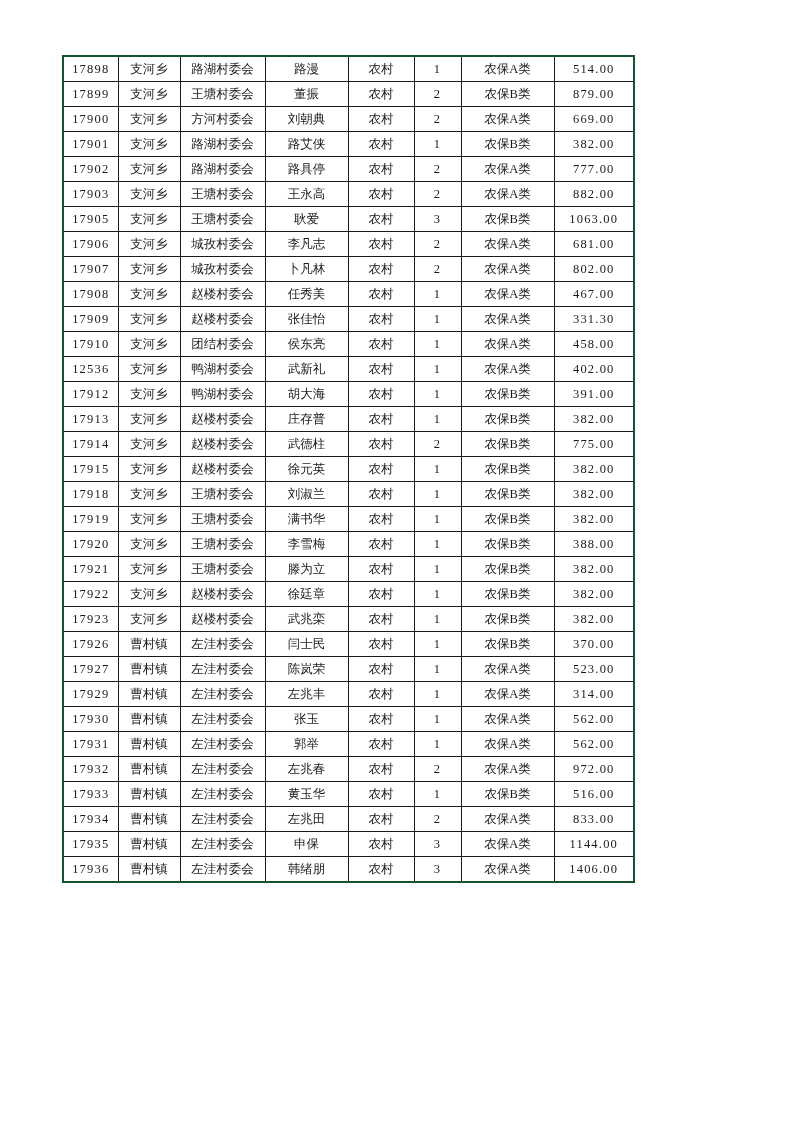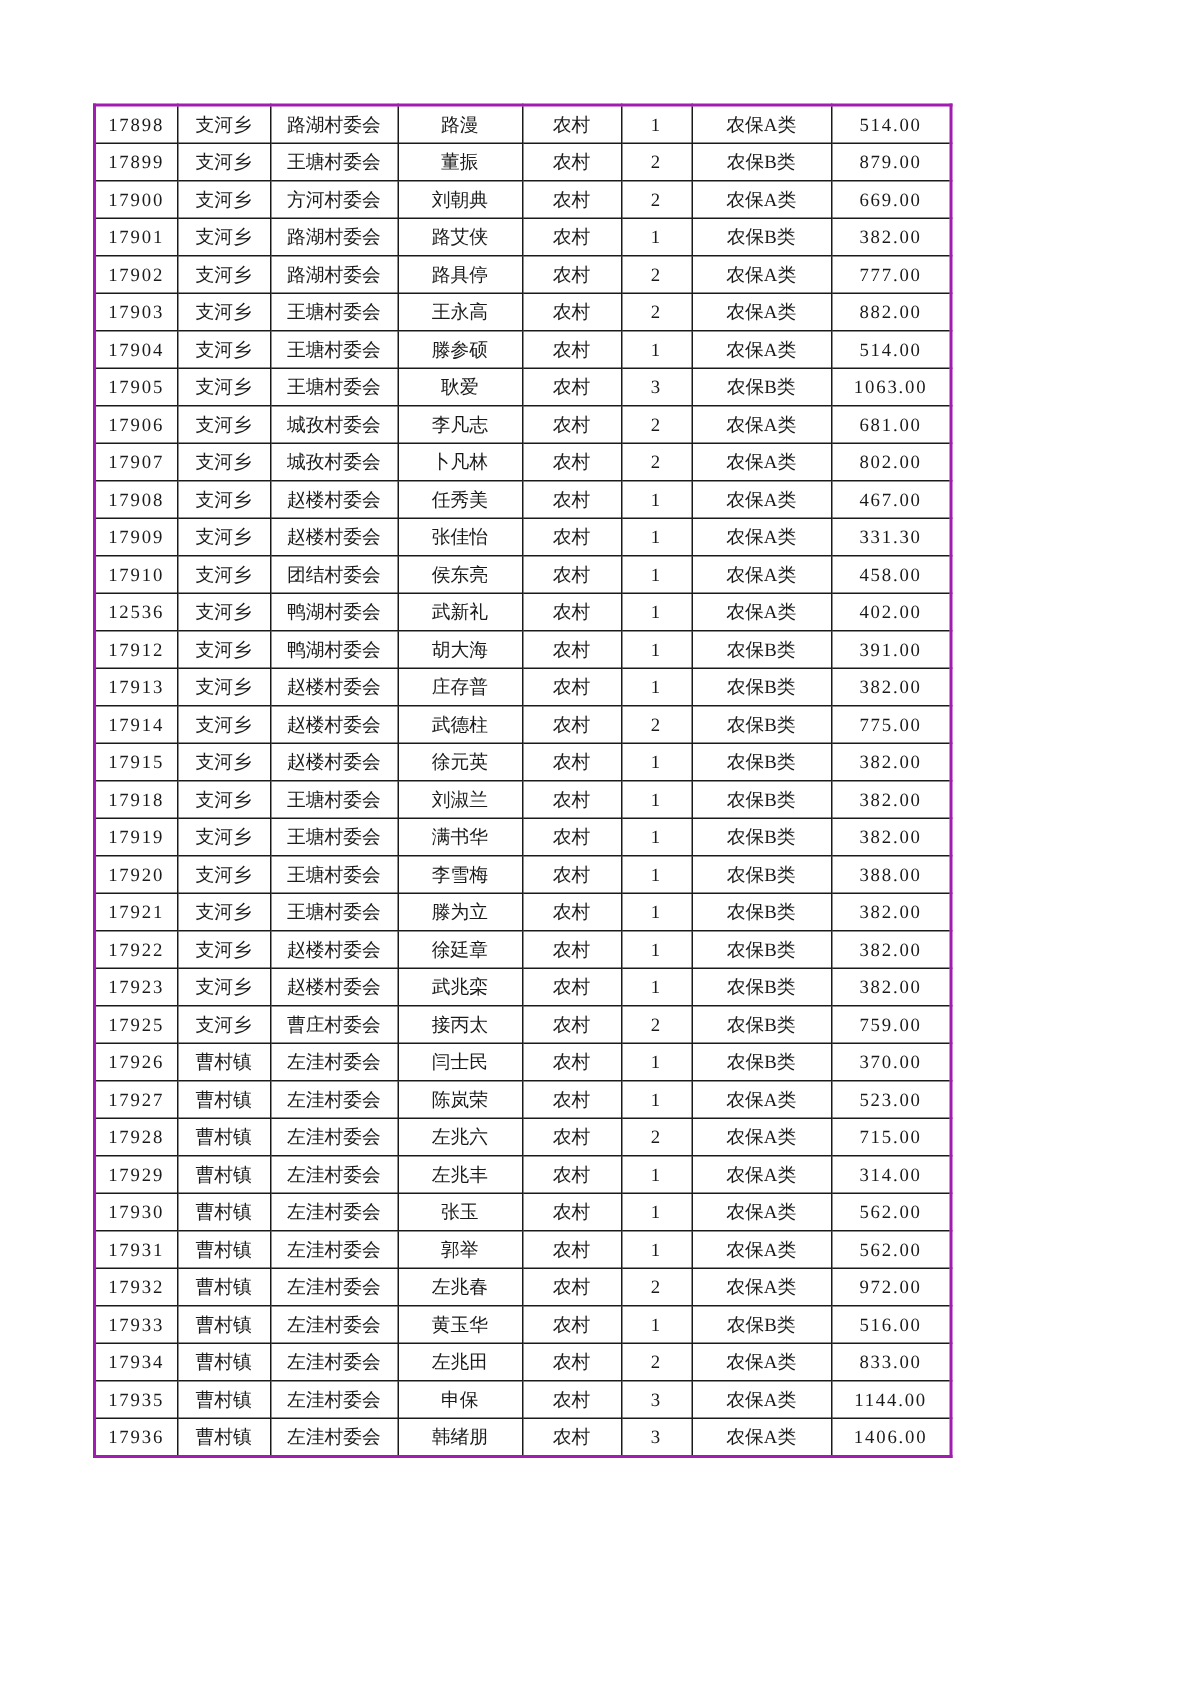"17898" table.grid { border: 2px solid #a21caf -> 2px solid #14532d; top: 69px -> 55px }
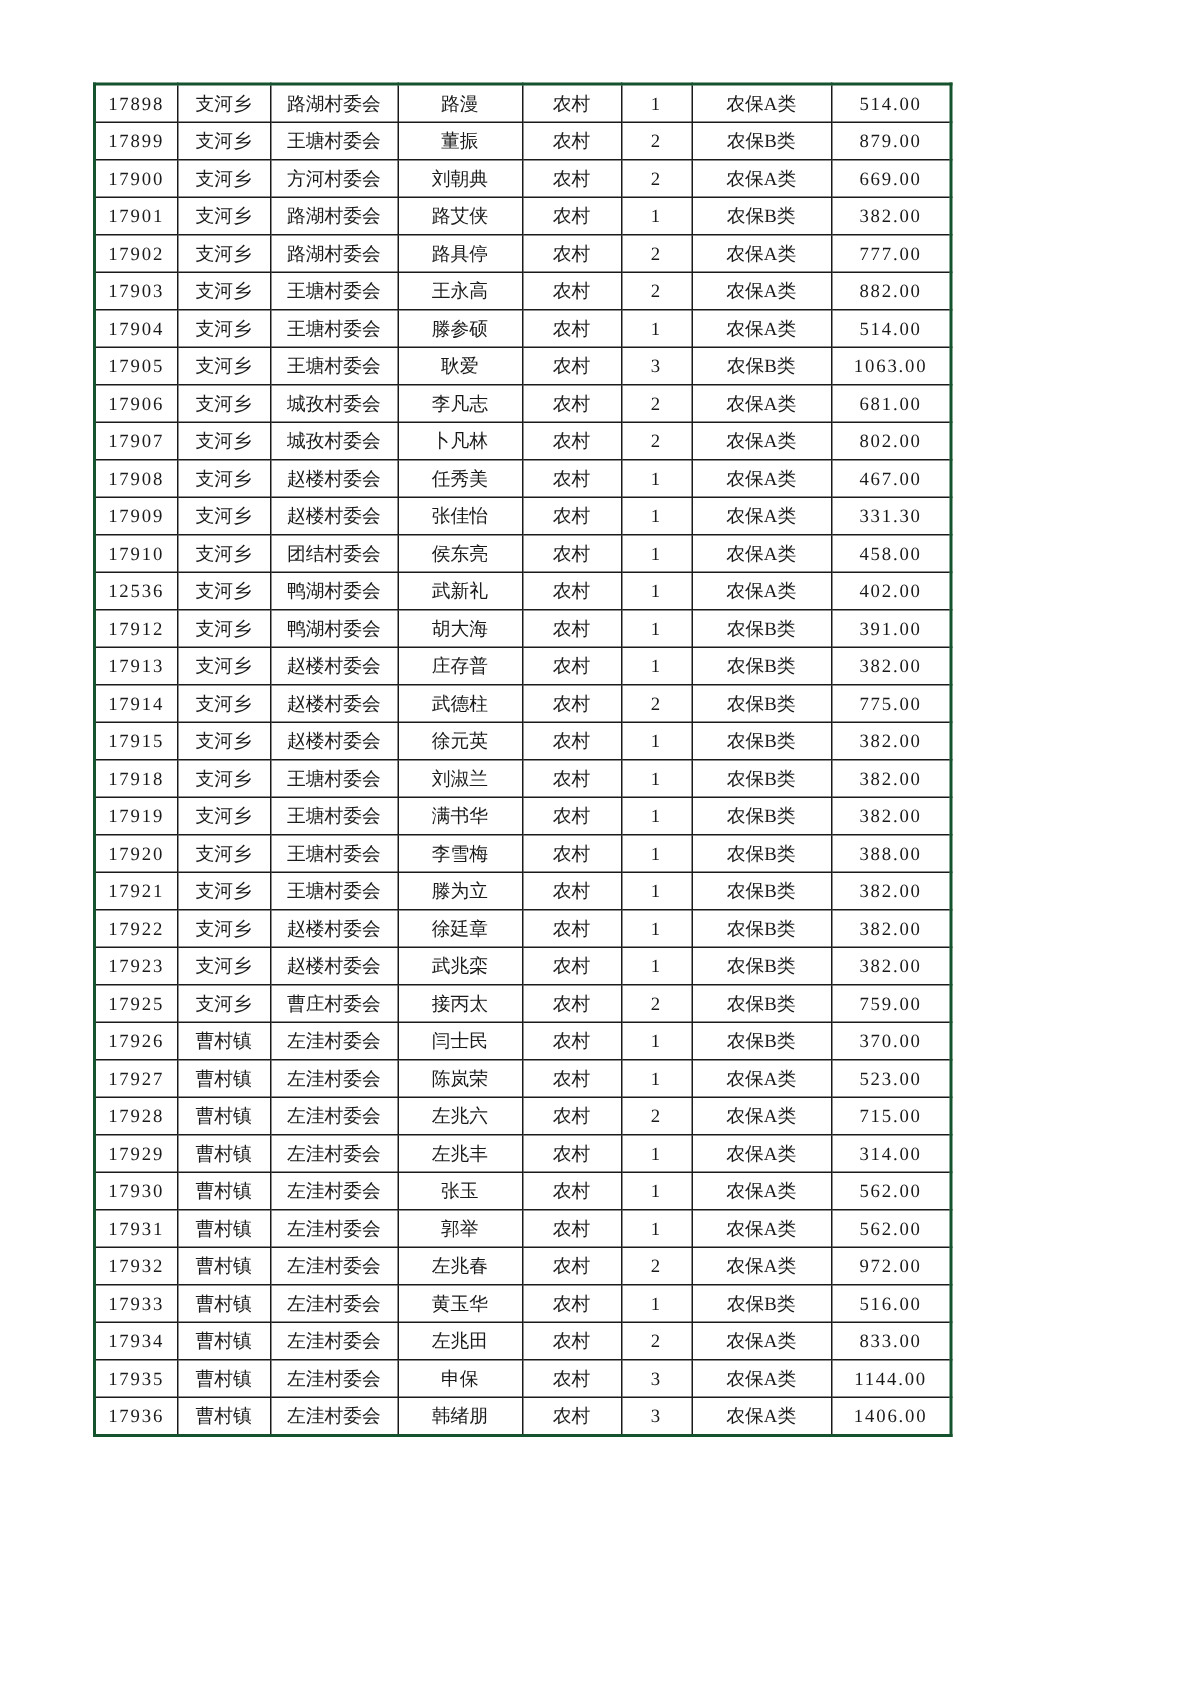"17904" tr { html: <tr> <td>17904</td> <td>支河乡</td> <td>王塘村委会</td> <td>滕参硕</td> <td>农村</td> <td>1</td> <td>农保A类</td> <td>514.00</td> </tr> -> none }
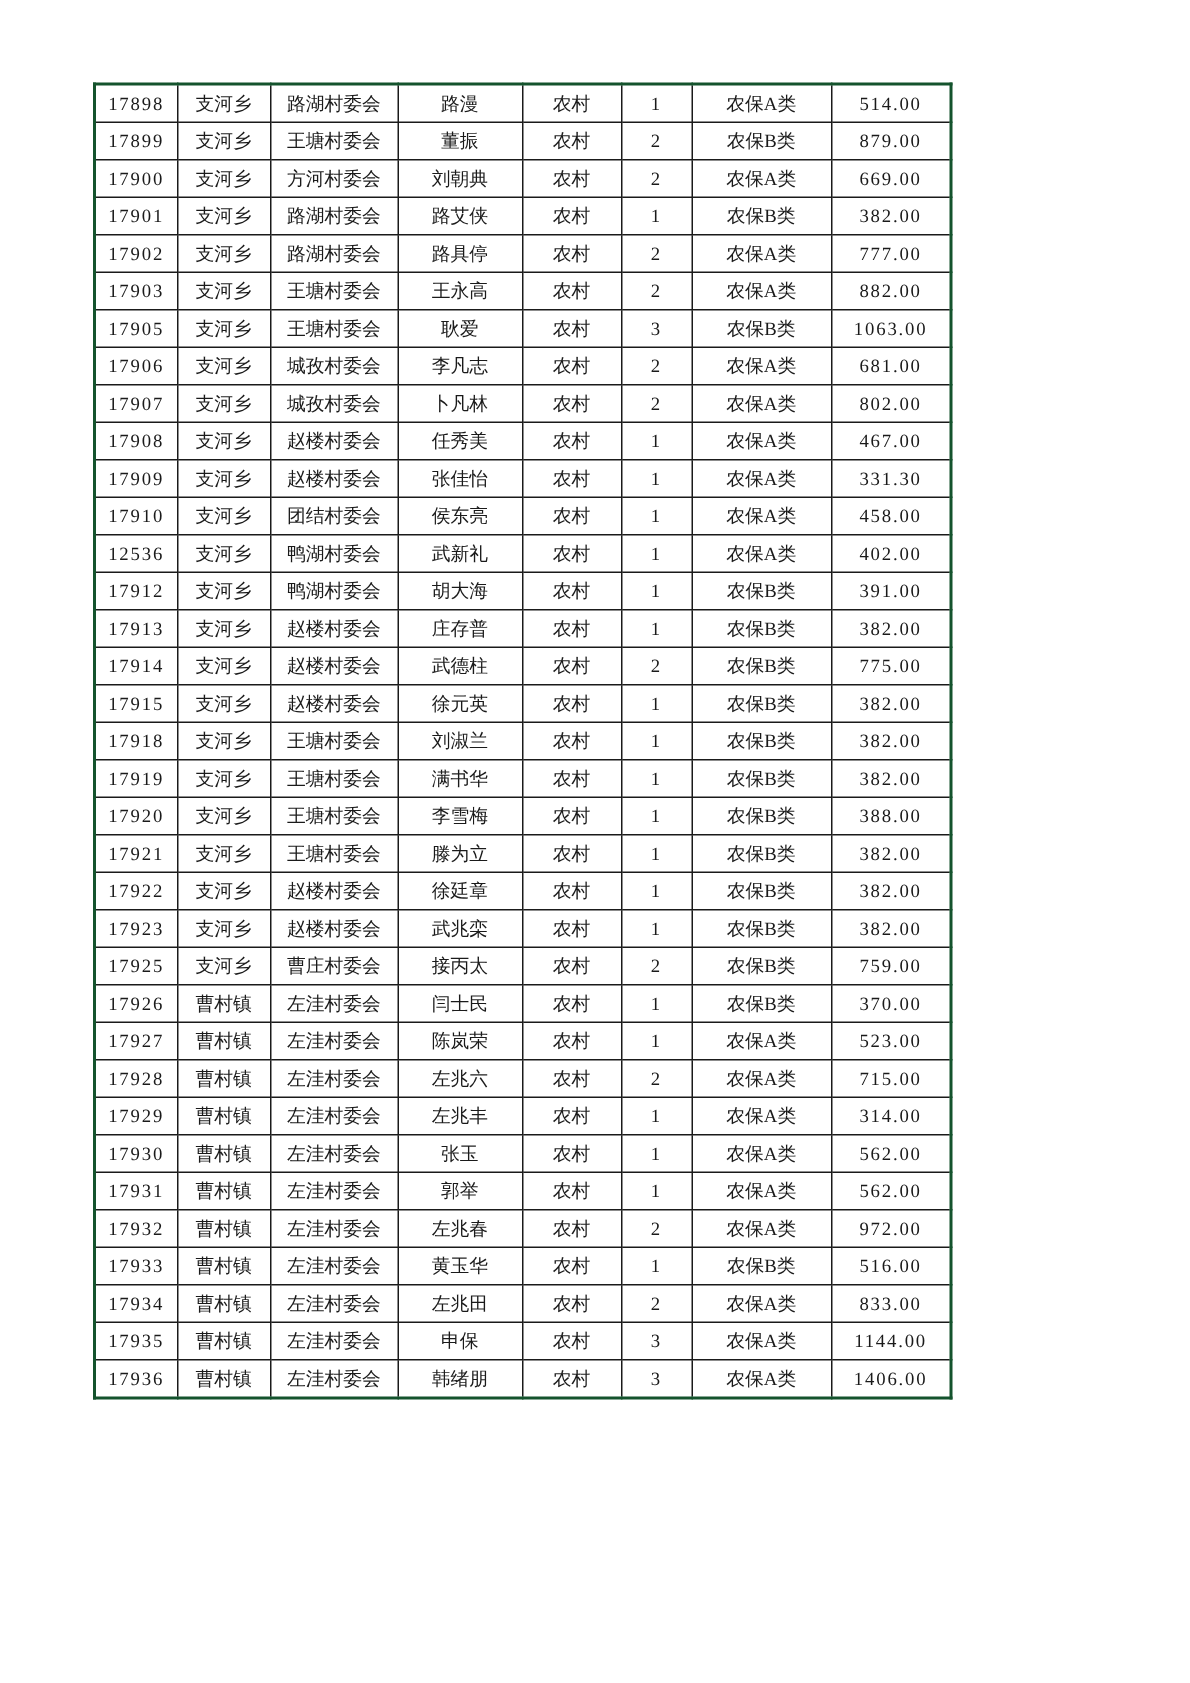"17925" tr { html: <tr> <td>17925</td> <td>支河乡</td> <td>曹庄村委会</td> <td>接丙太</td> <td>农村</td> <td>2</td> <td>农保B类</td> <td>759.00</td> </tr> -> none }
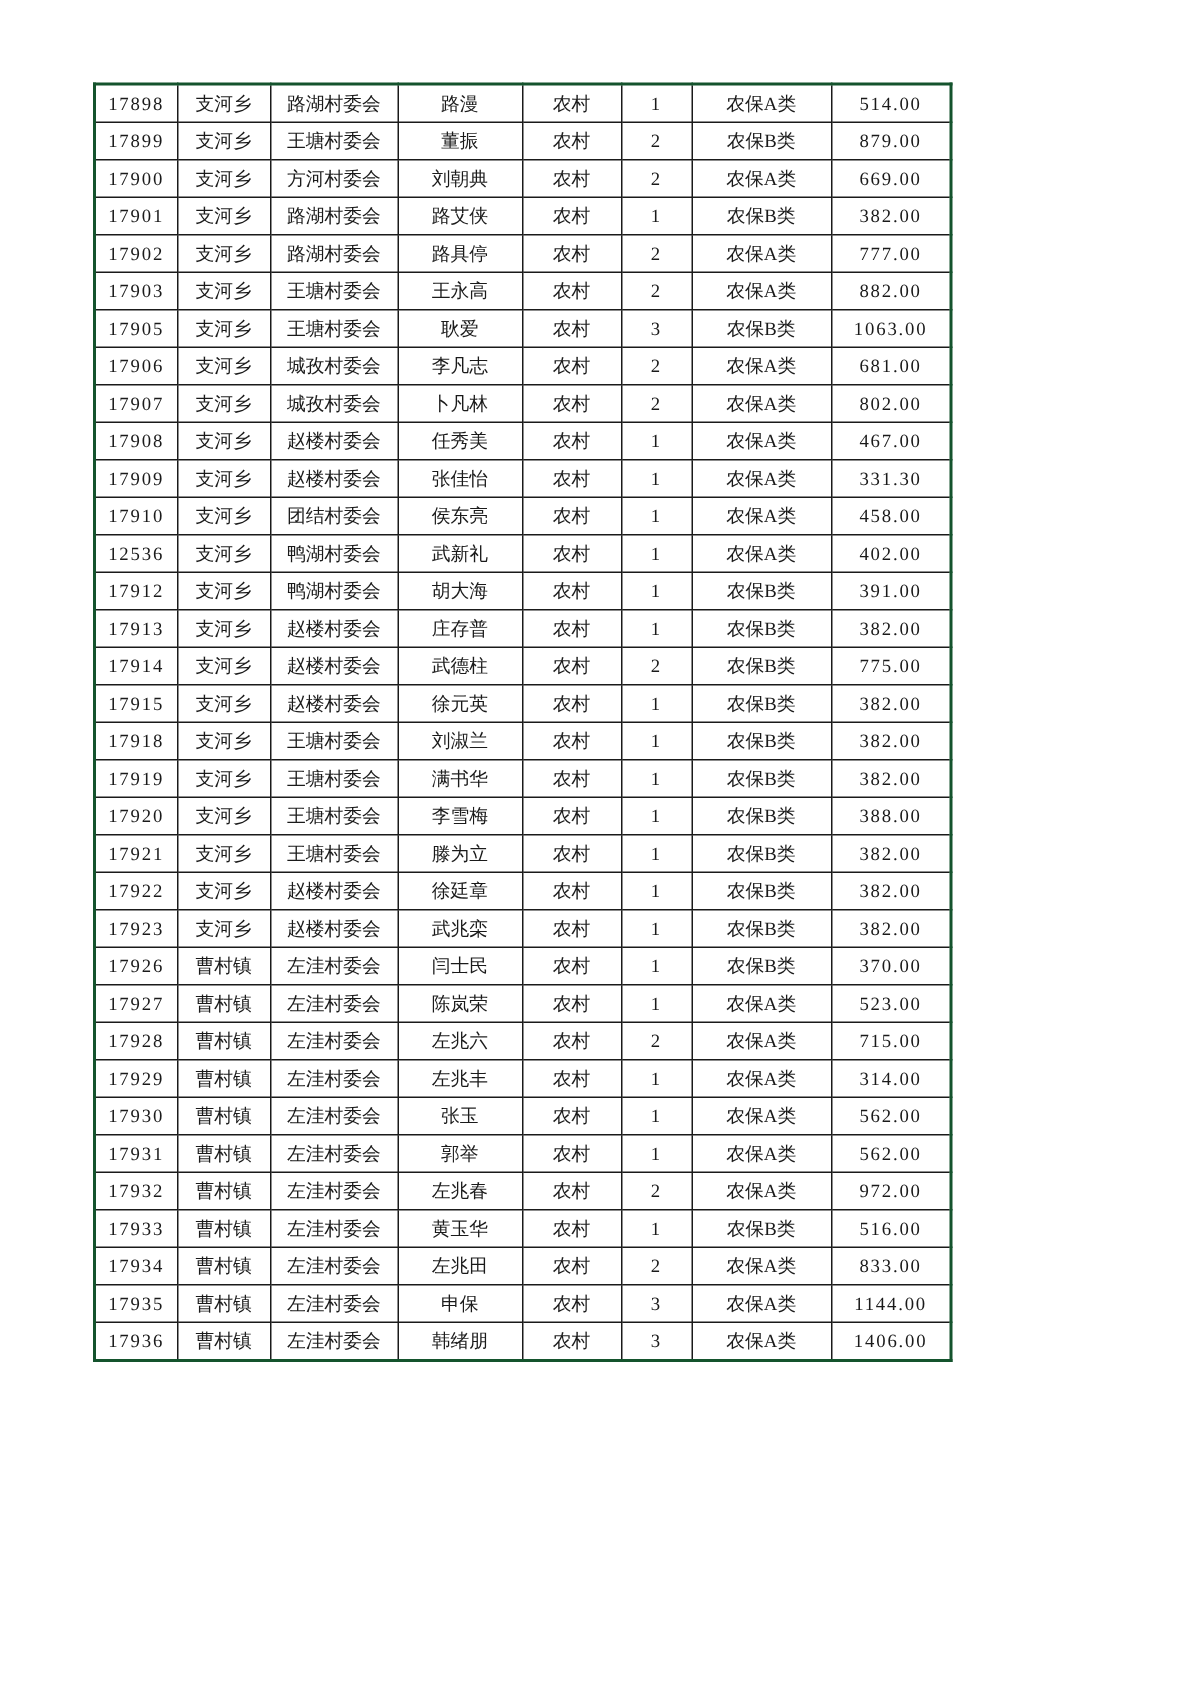"17928" tr { html: <tr> <td>17928</td> <td>曹村镇</td> <td>左洼村委会</td> <td>左兆六</td> <td>农村</td> <td>2</td> <td>农保A类</td> <td>715.00</td> </tr> -> none }
